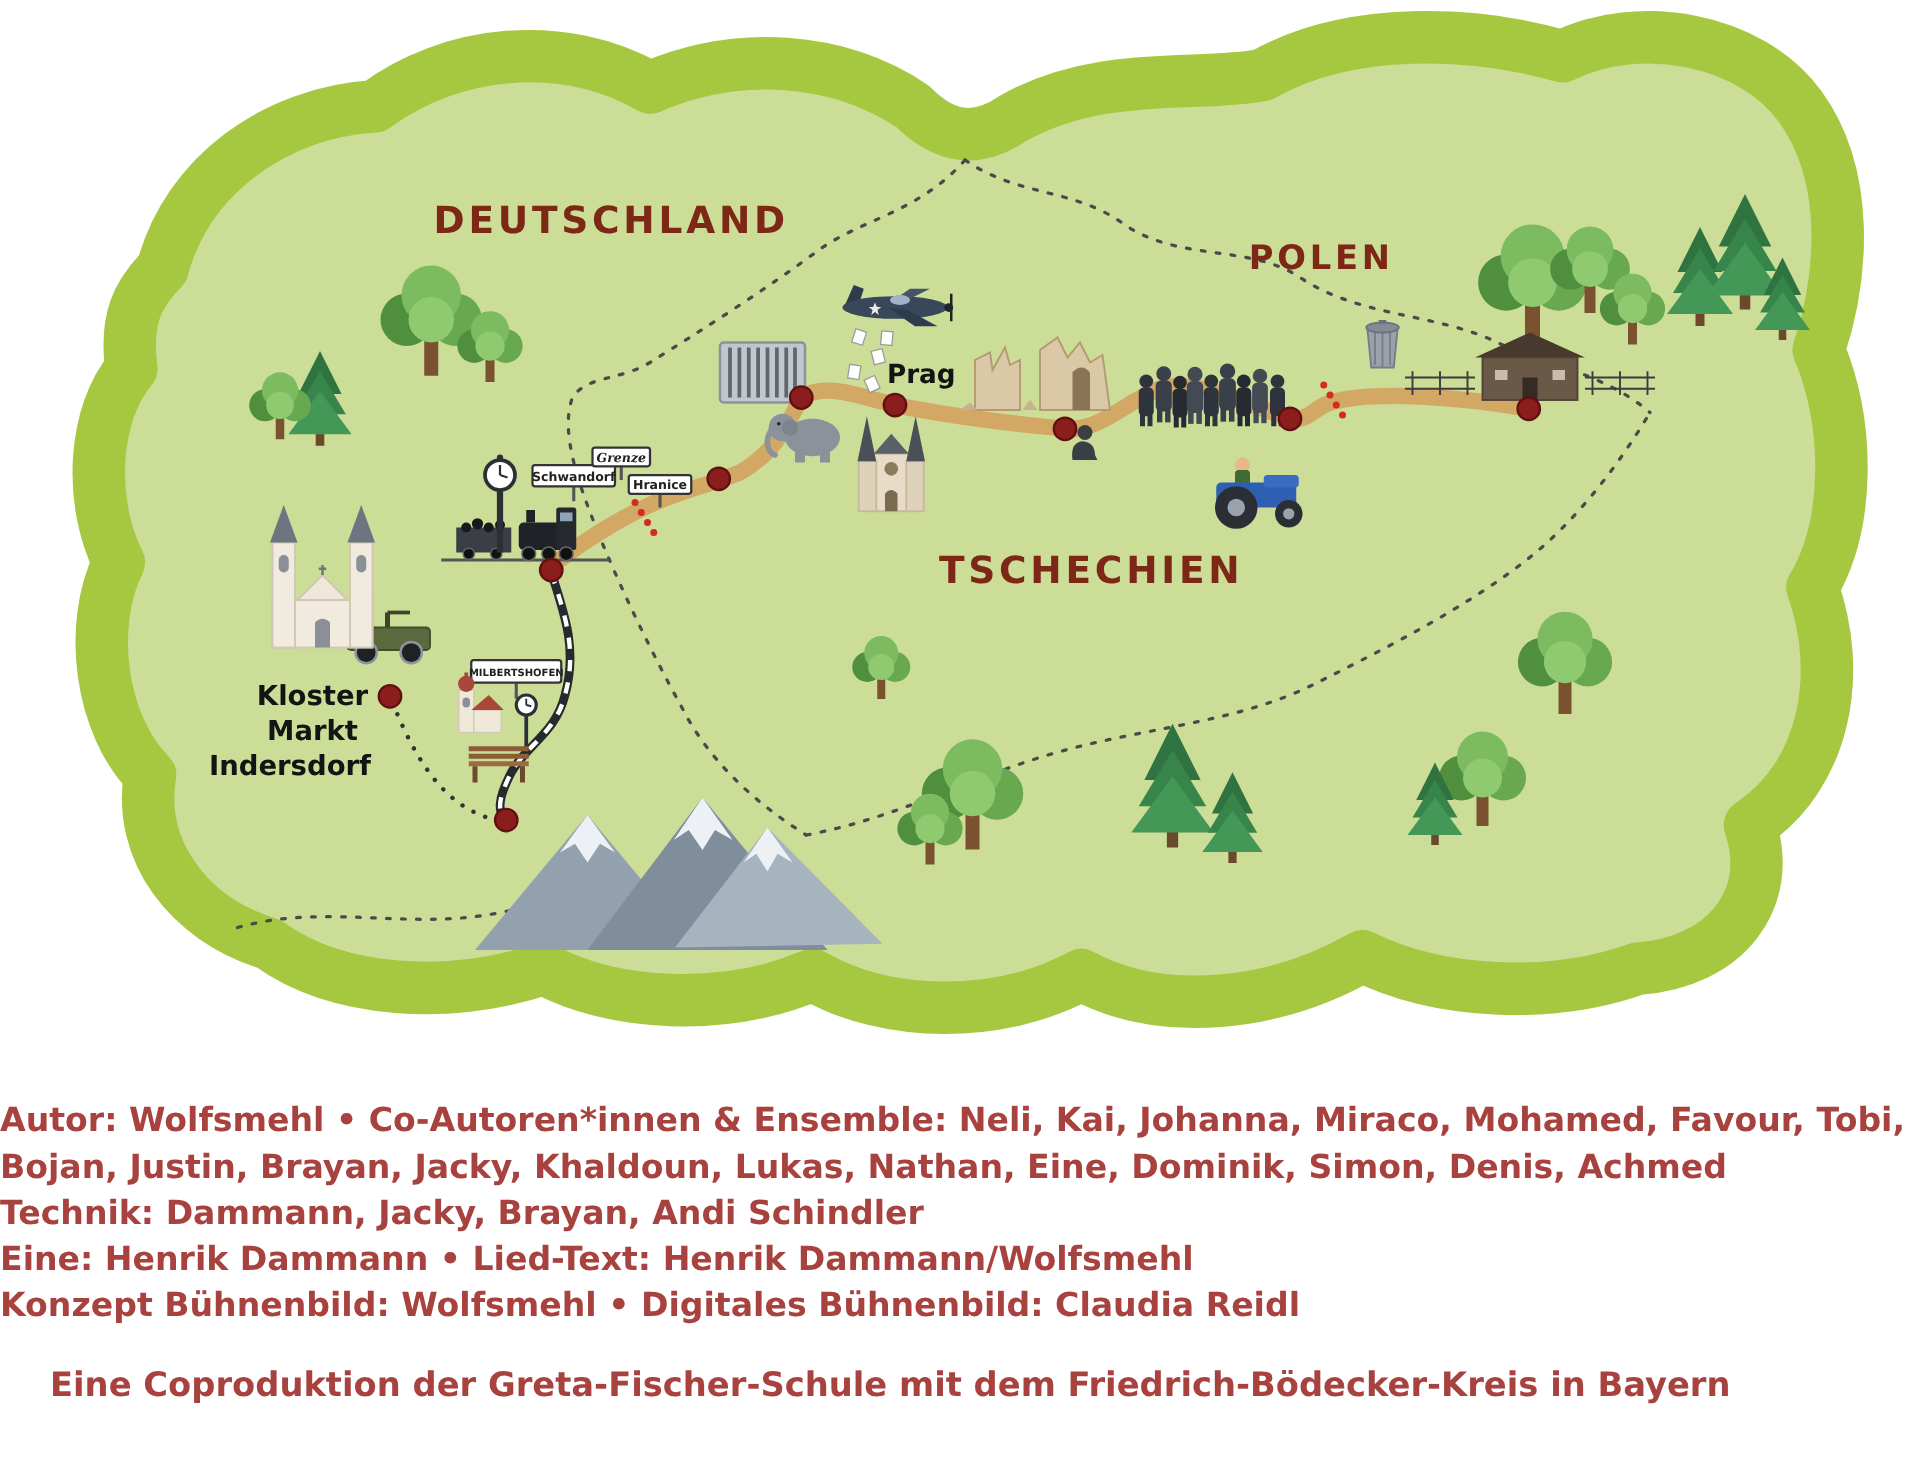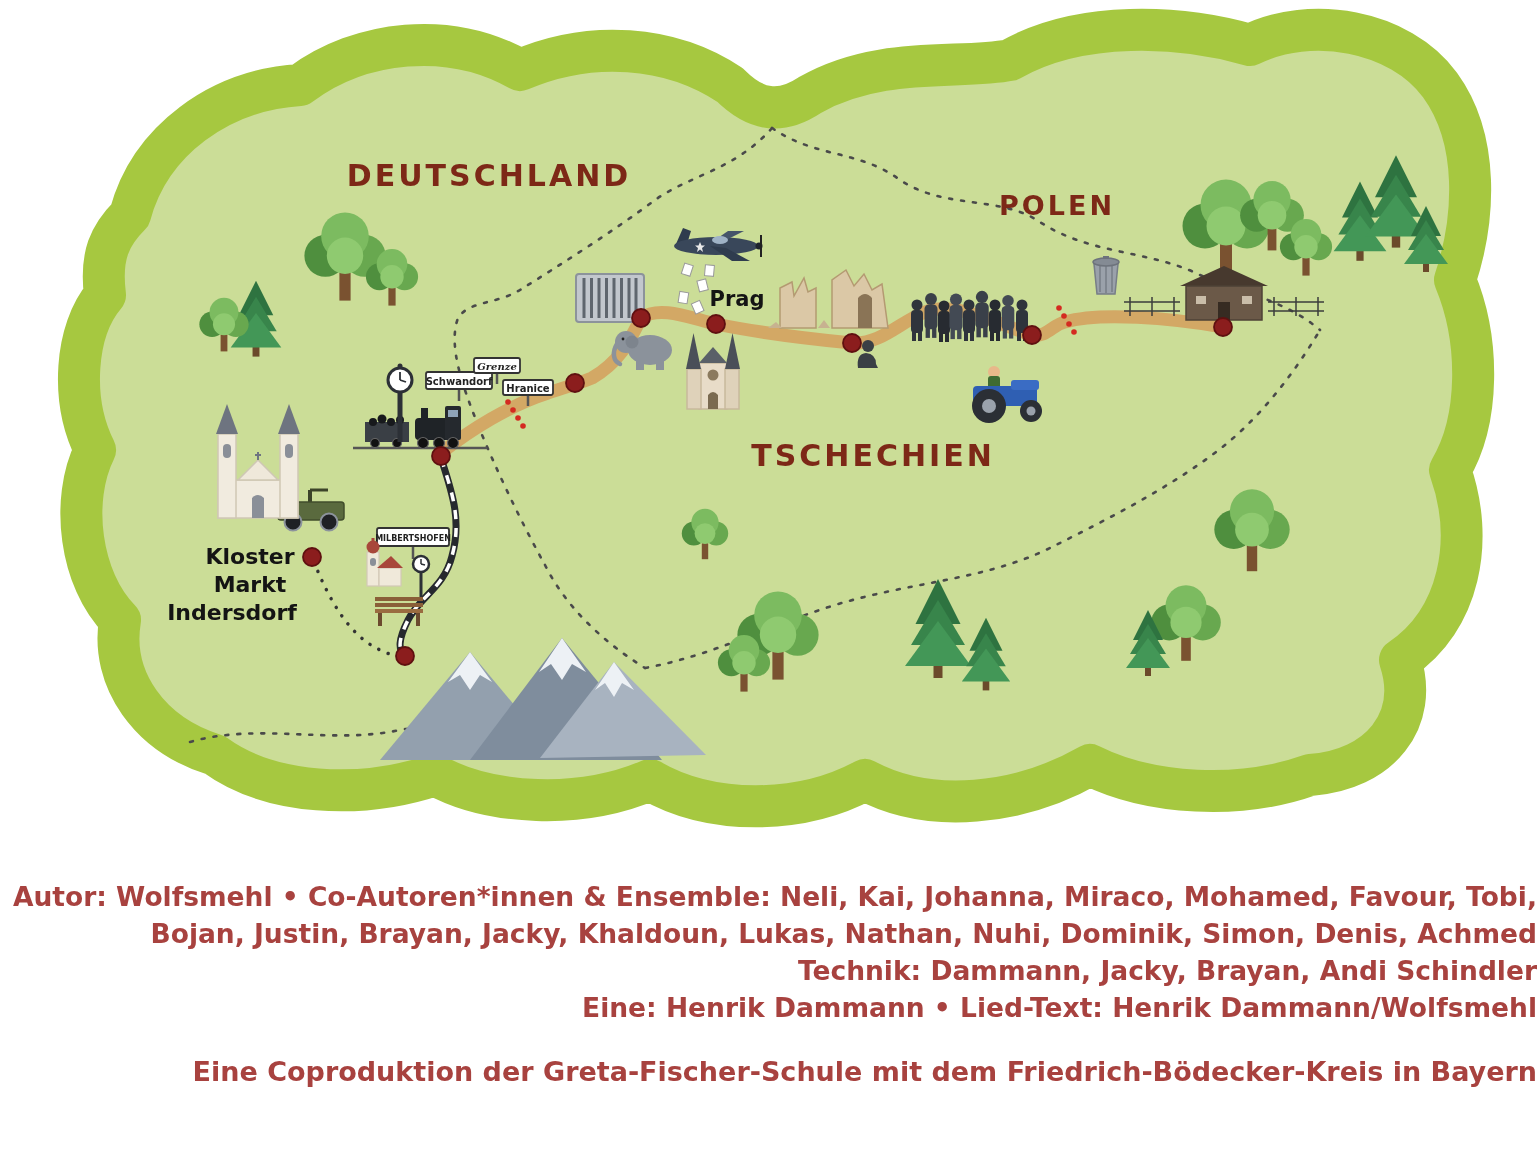"Autor: Wolfsmehl • Co-Autoren*innen &" .credits { text-align: right -> left }
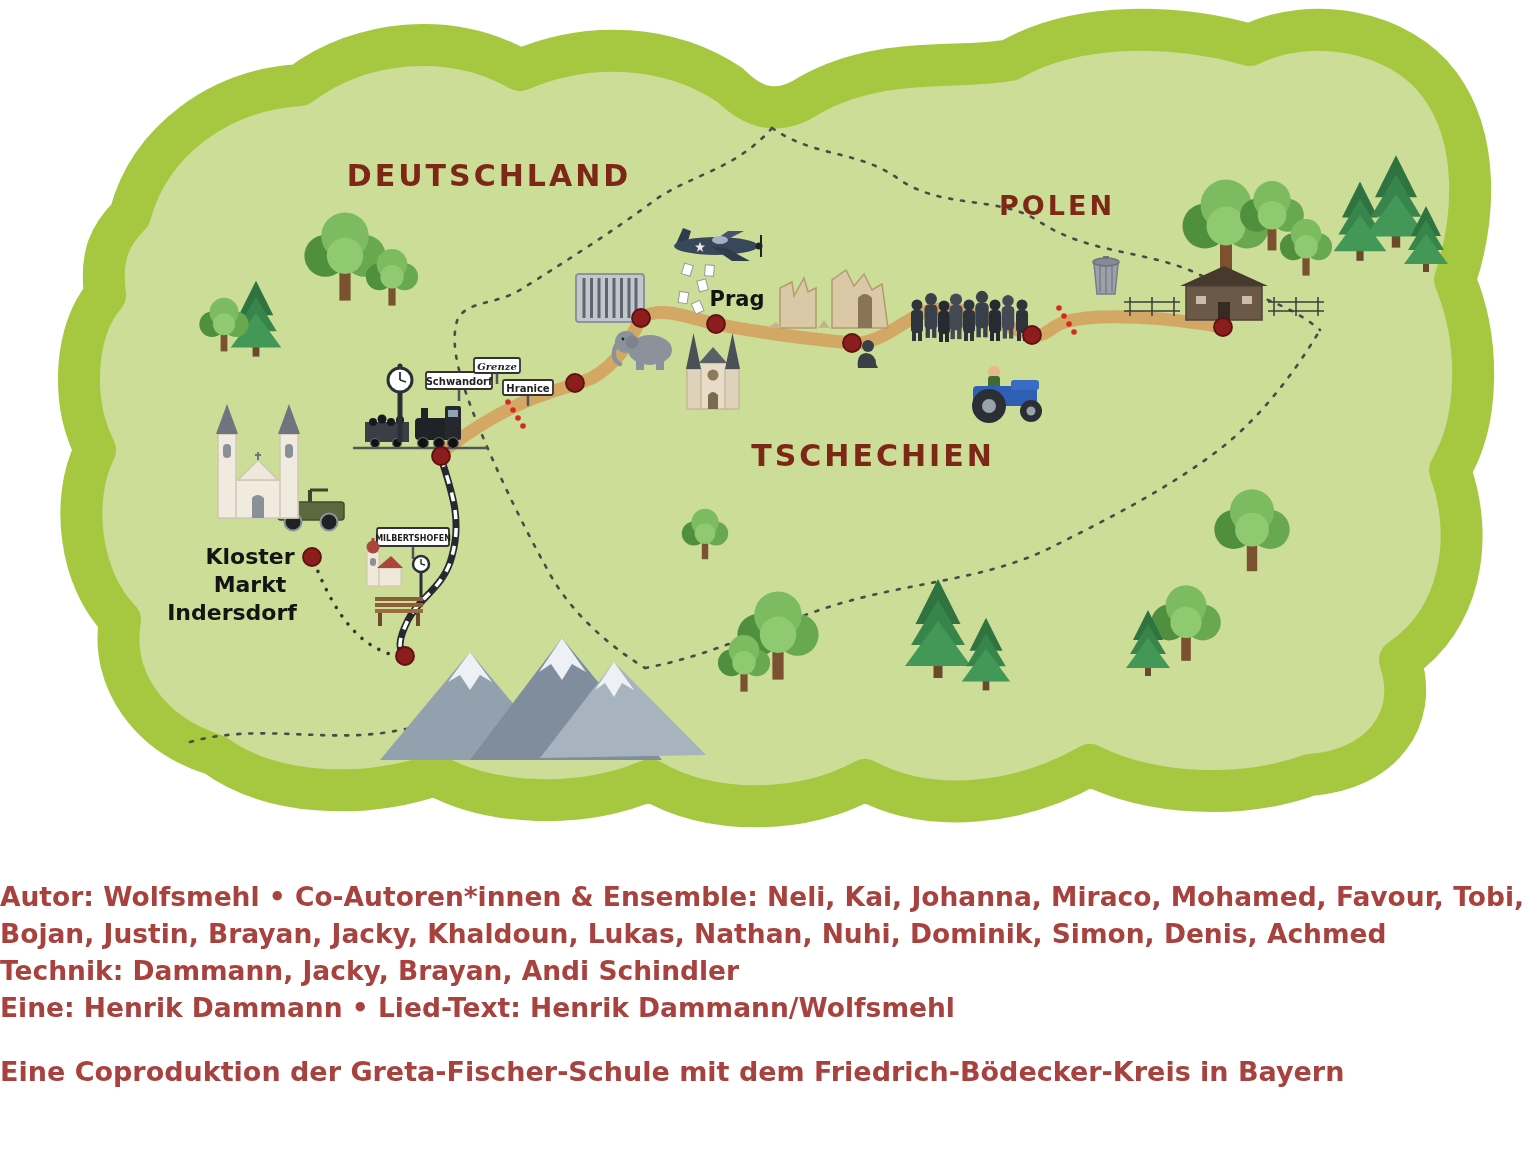"Bojan, Justin, Brayan, Jacky, Khaldoun," div.line { text: Nuhi -> Eine }
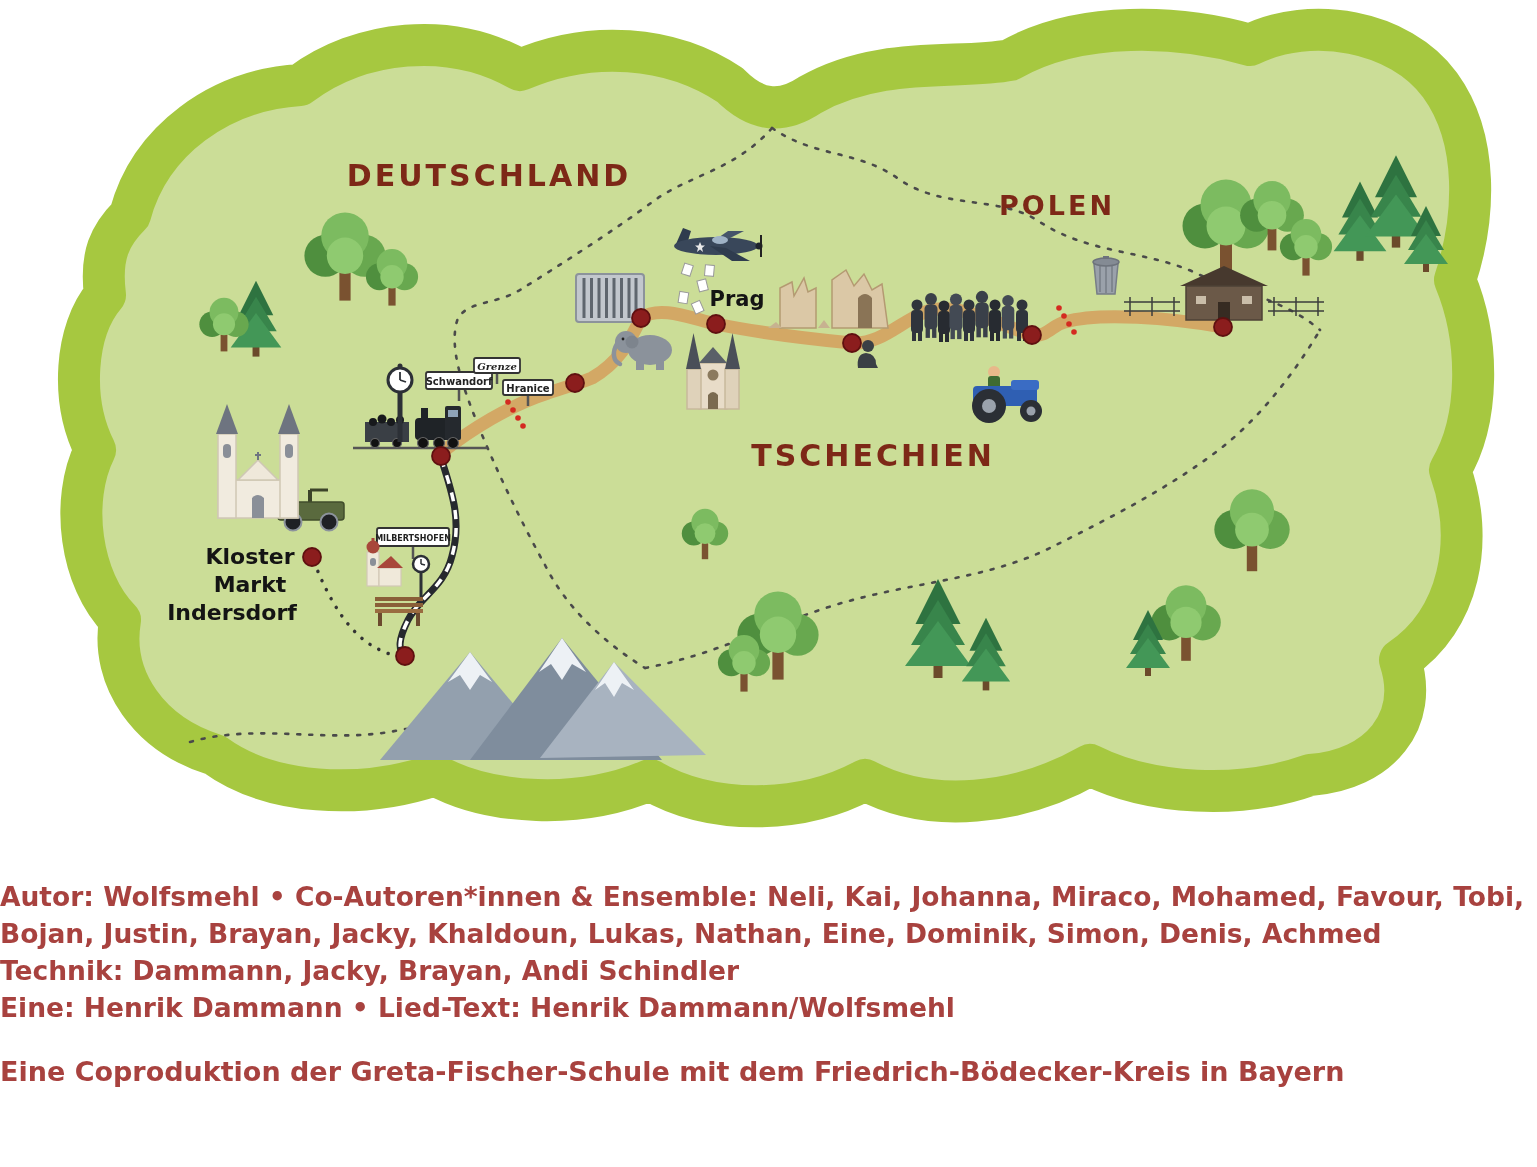"Konzept Bühnenbild: Wolfsmehl •" div.line { html: none -> <div>Konzept Bühnenbild: Wolfsmehl • Digitales Bühnenbild: Claudia Reidl</div> }
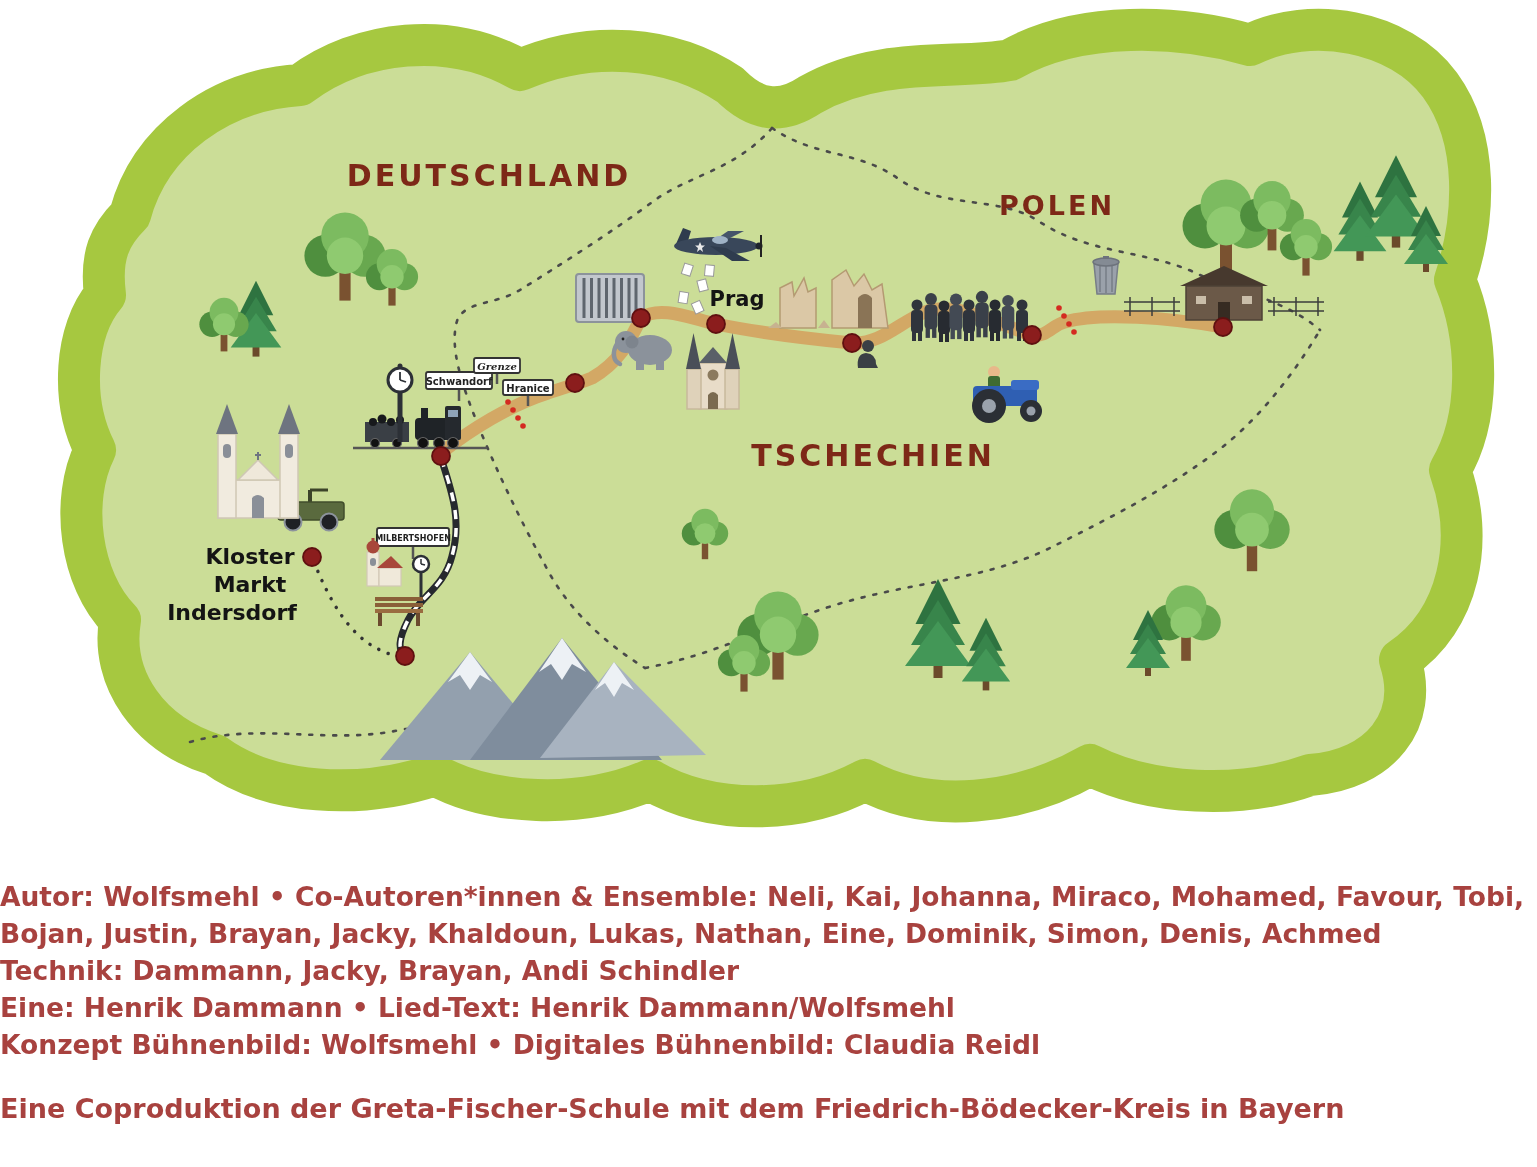"Eine Coproduktion der" .credits .footer-line { padding-left: none -> 40px }
